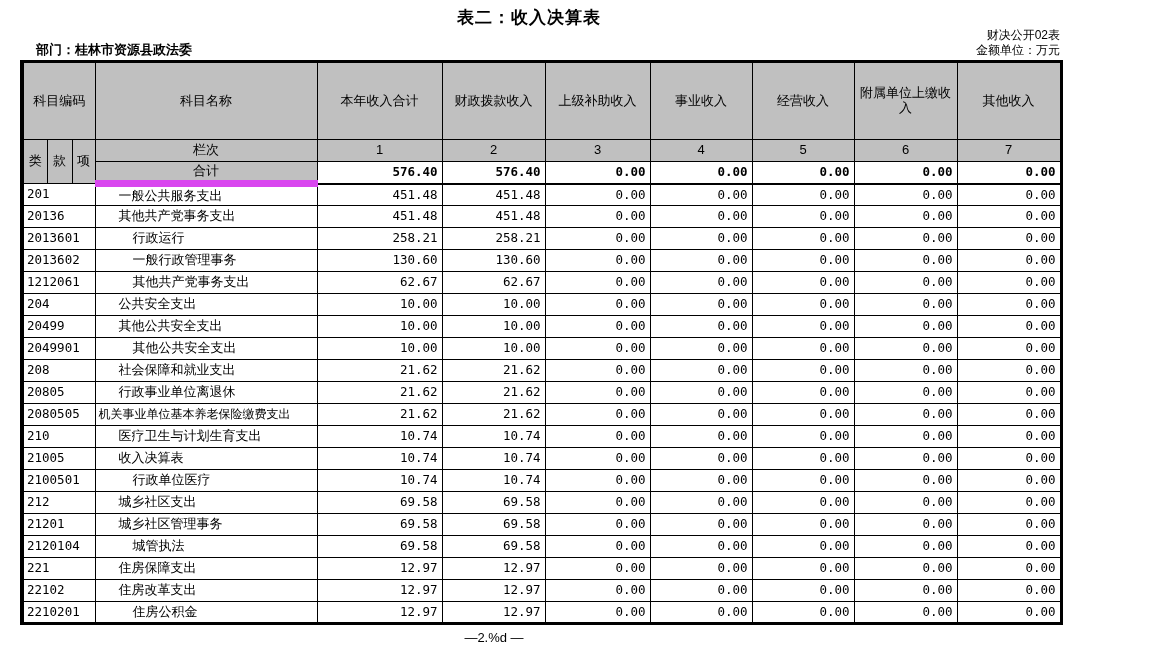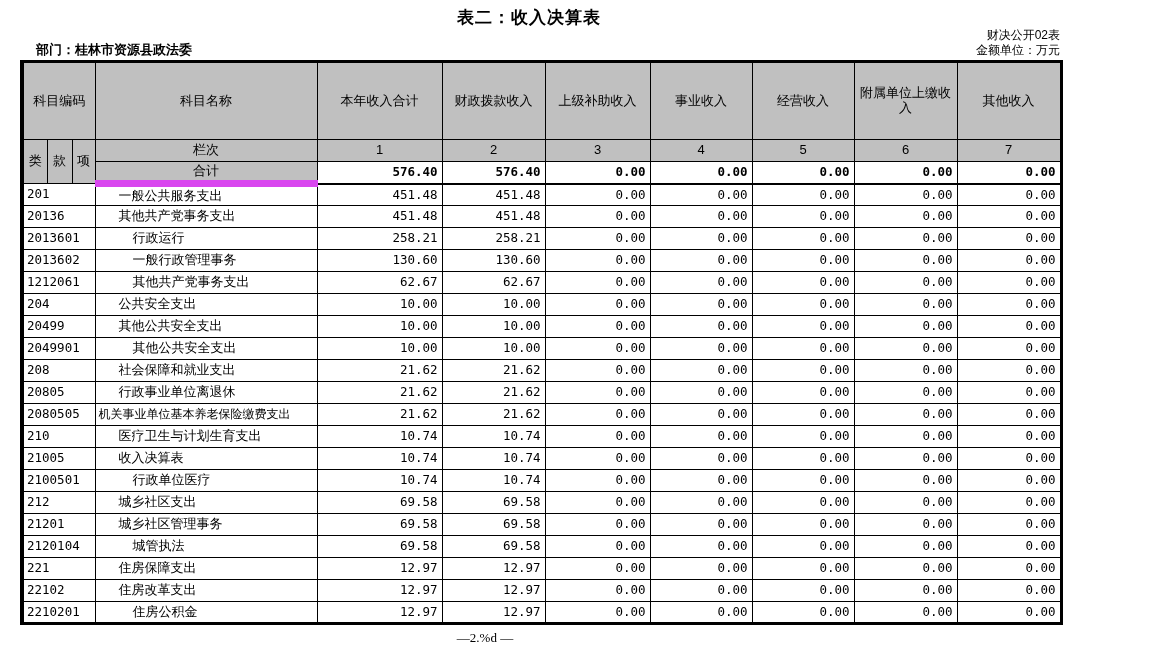"—2.%d —" #footer { font-family: Liberation Serif, serif -> Liberation Sans, sans-serif; margin-left: none -> 9px }
